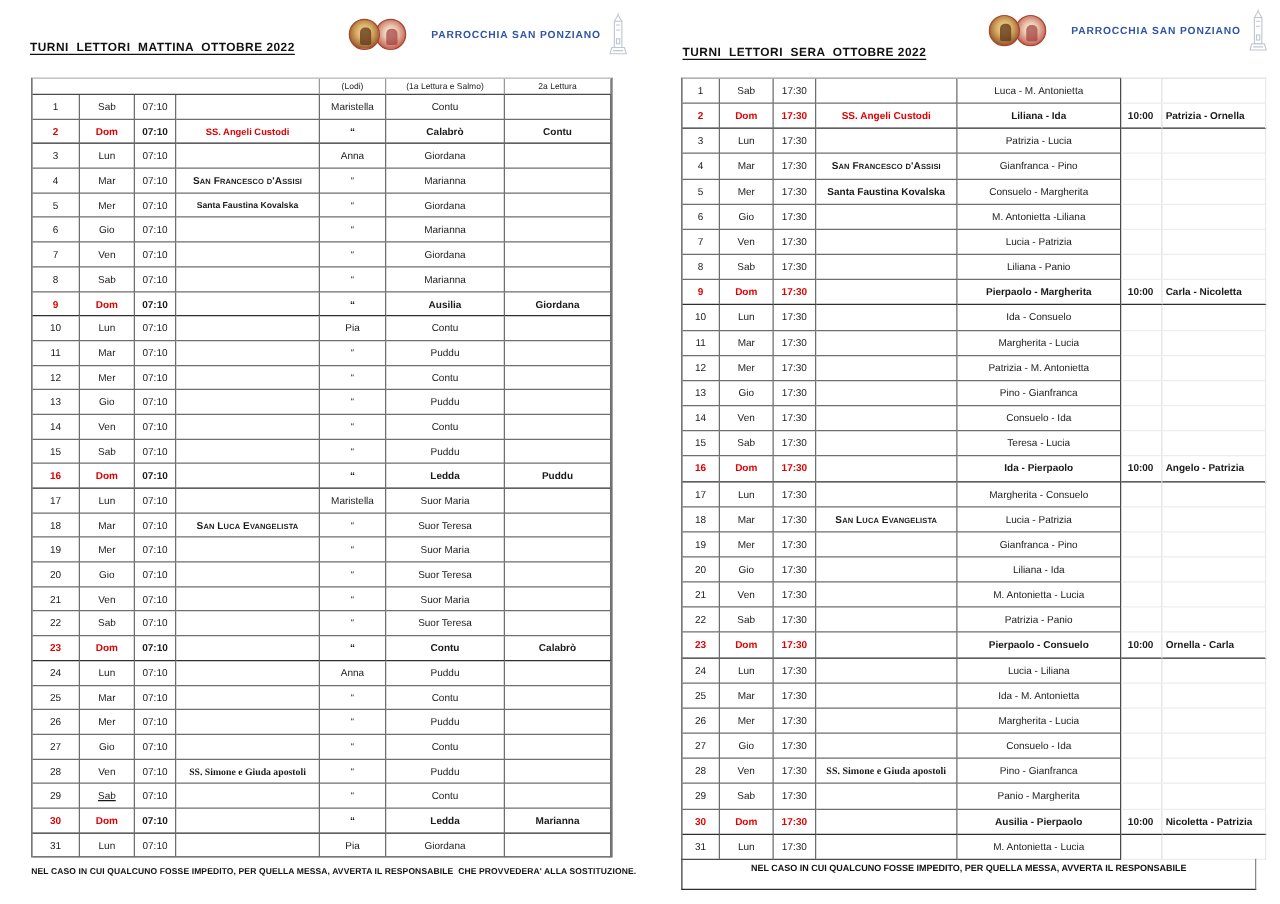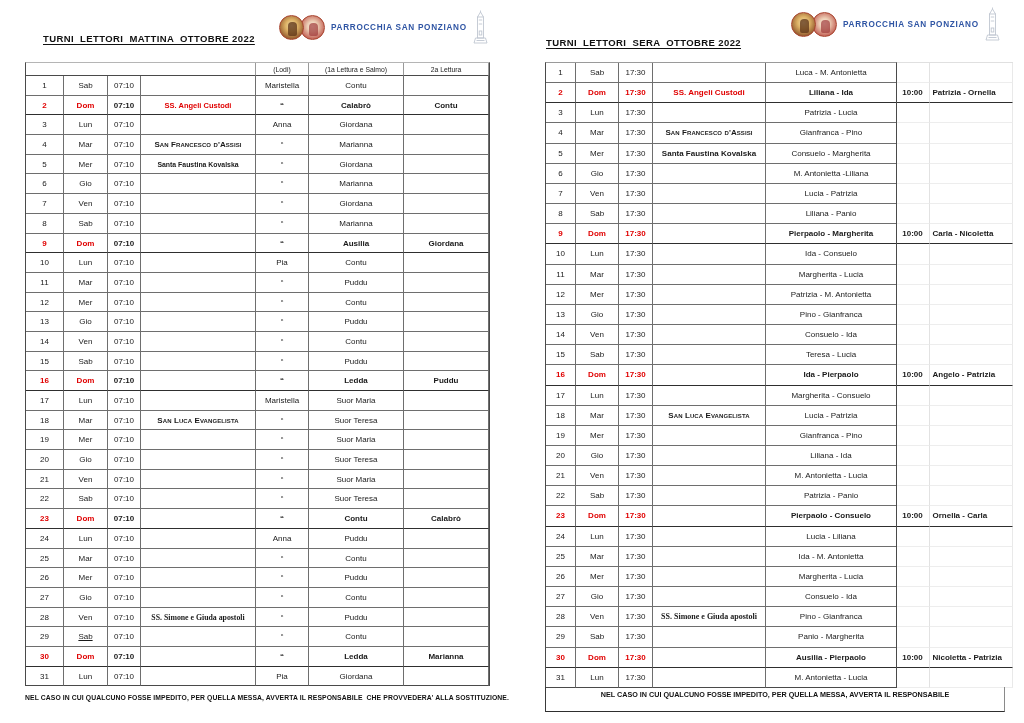"PARROCCHIA SAN PONZIANO" .logo-text { margin-left: 6px -> 20px }
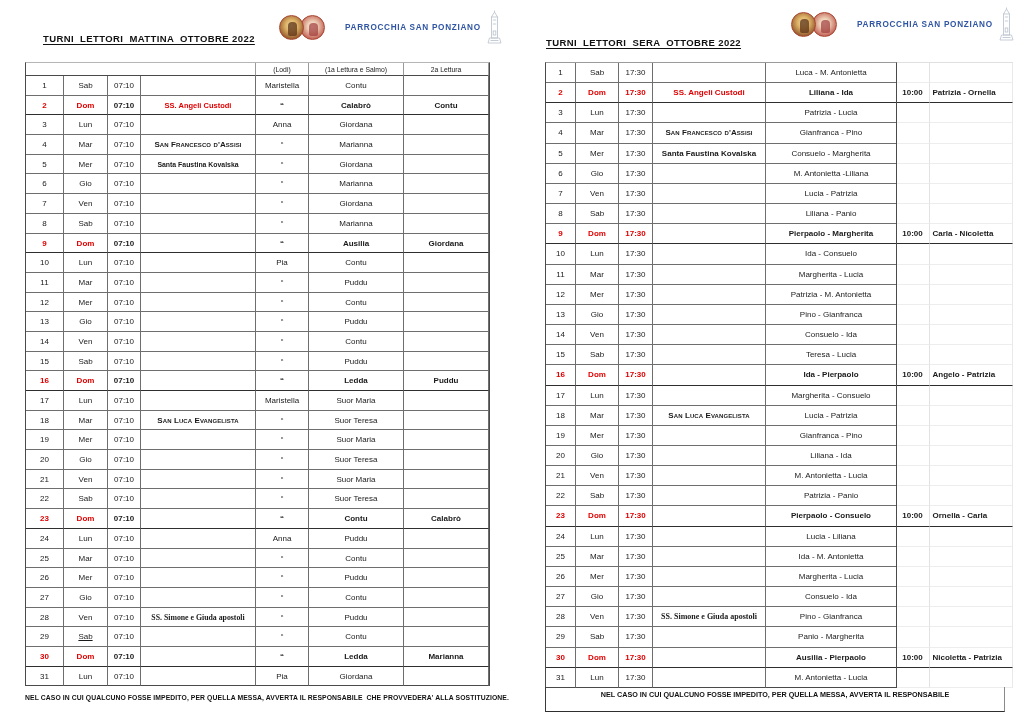"TURNI LETTORI MATTINA OTTOBRE 2022" #title-left { left: 43px -> 24px }
